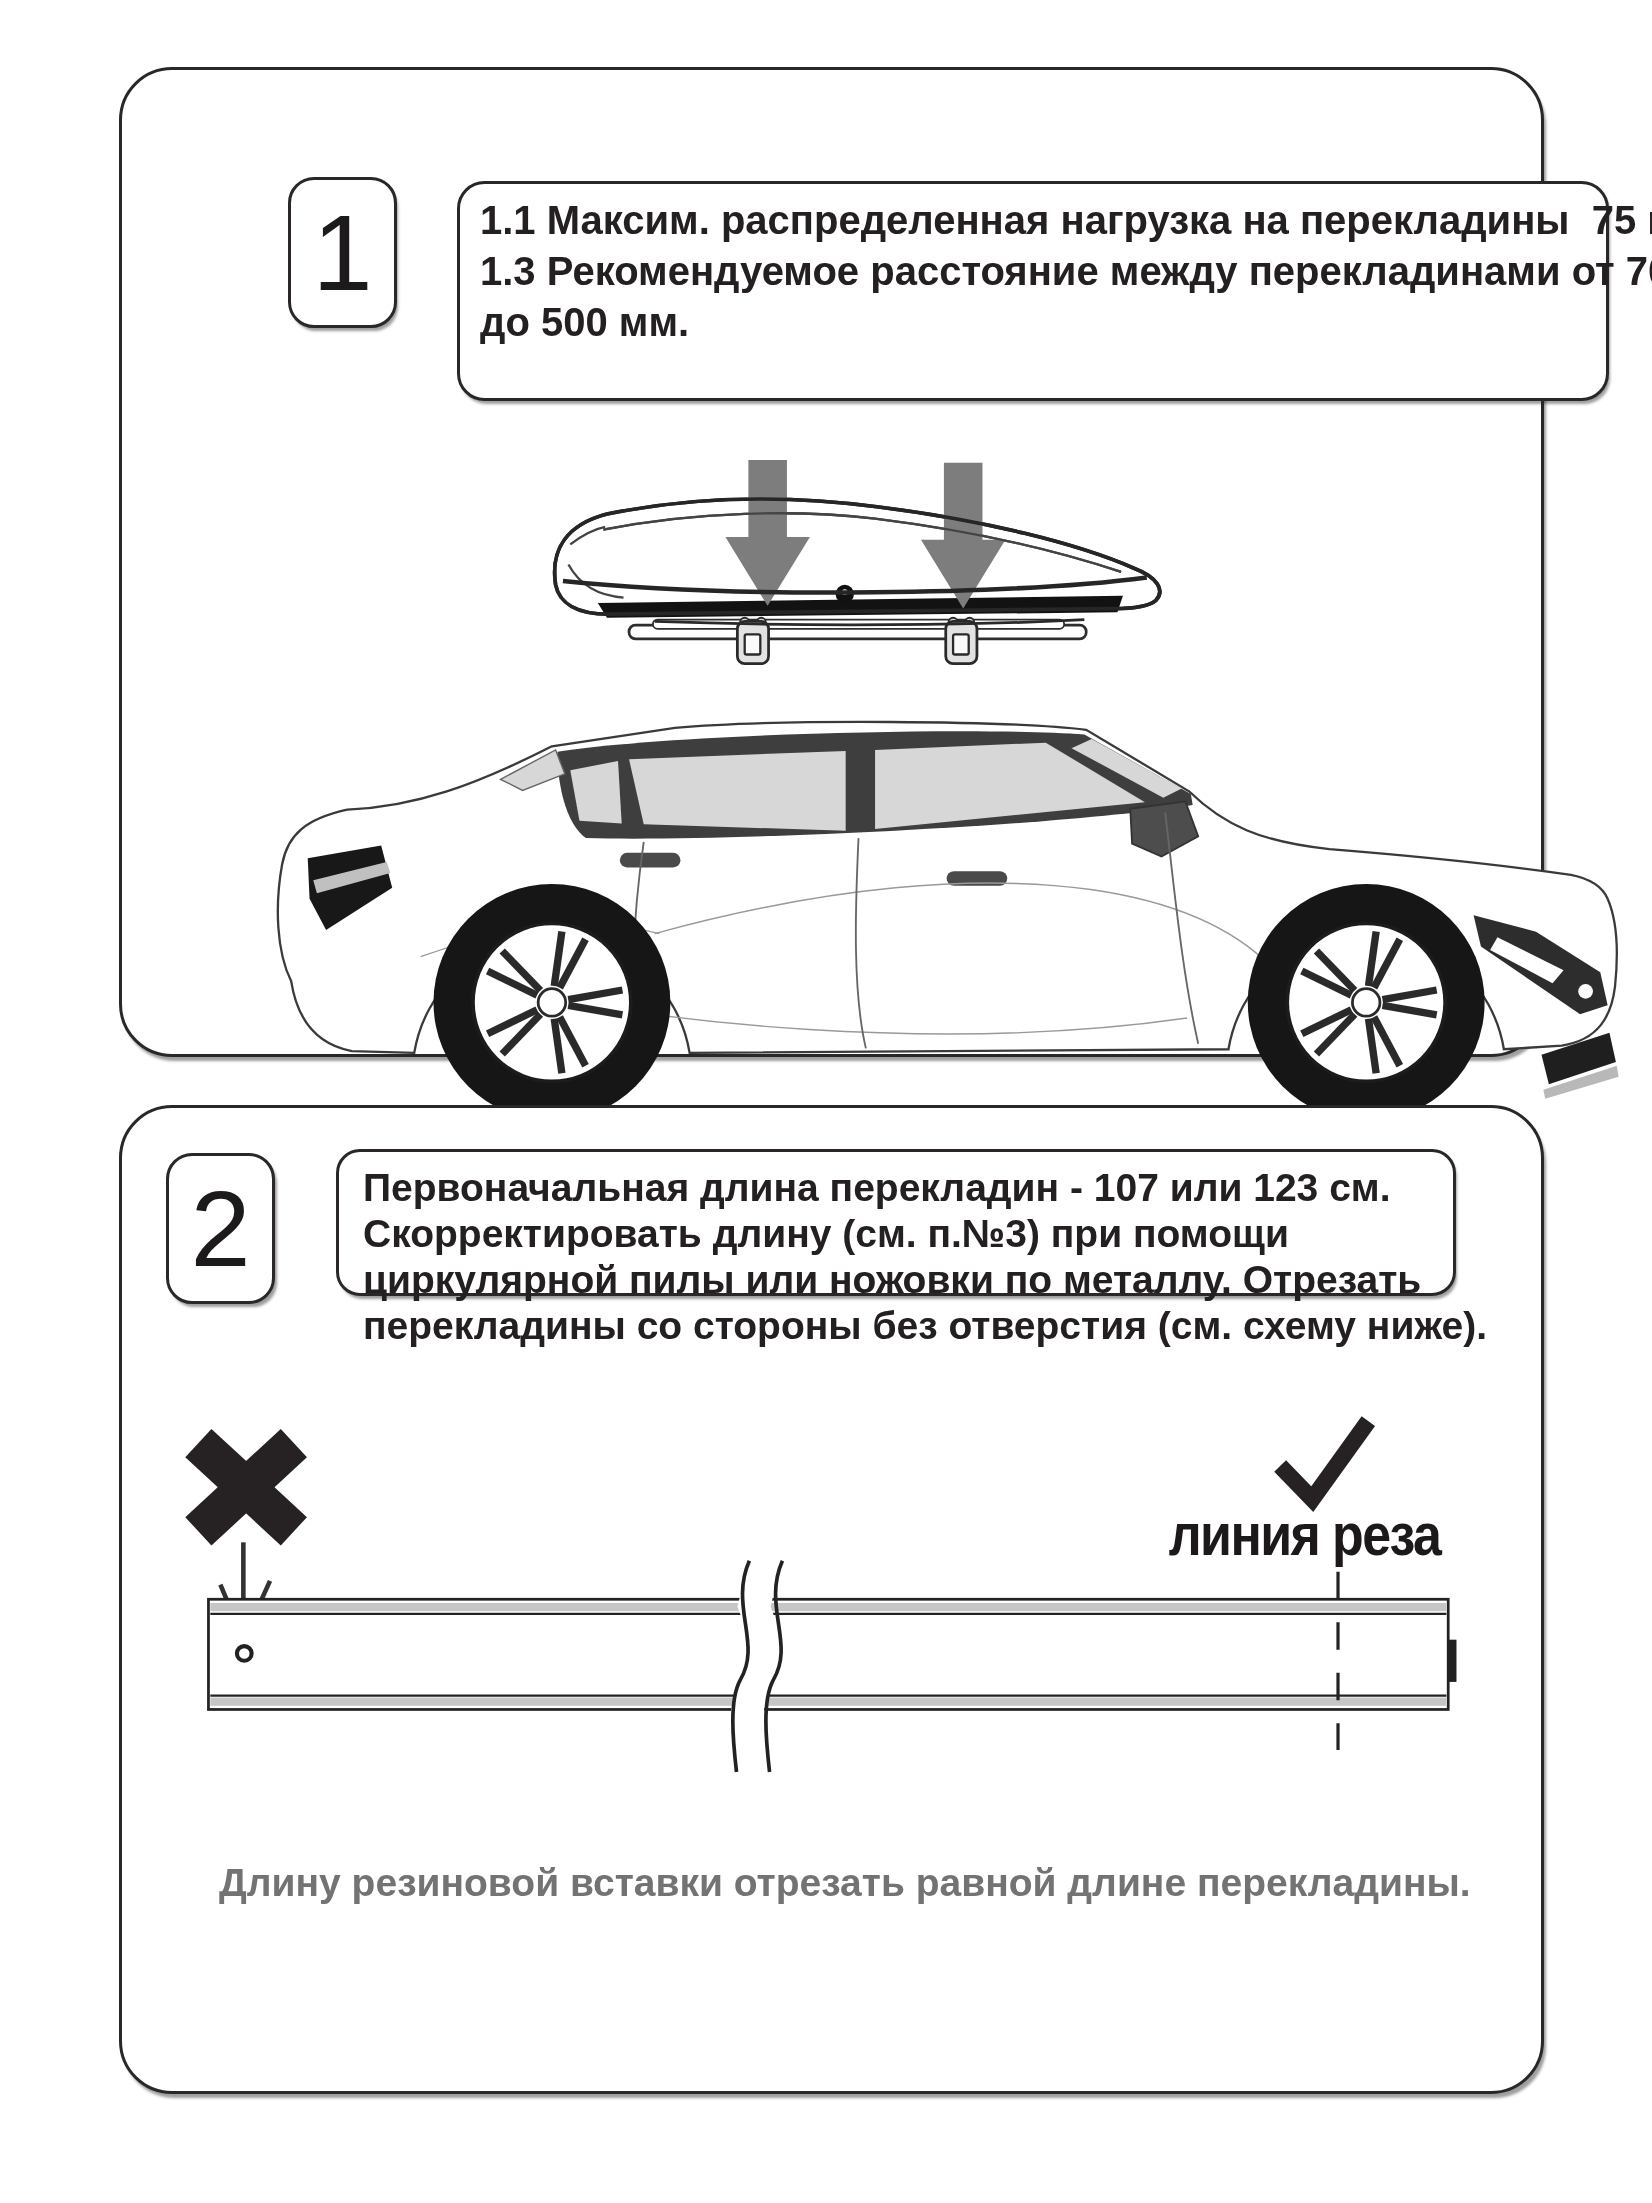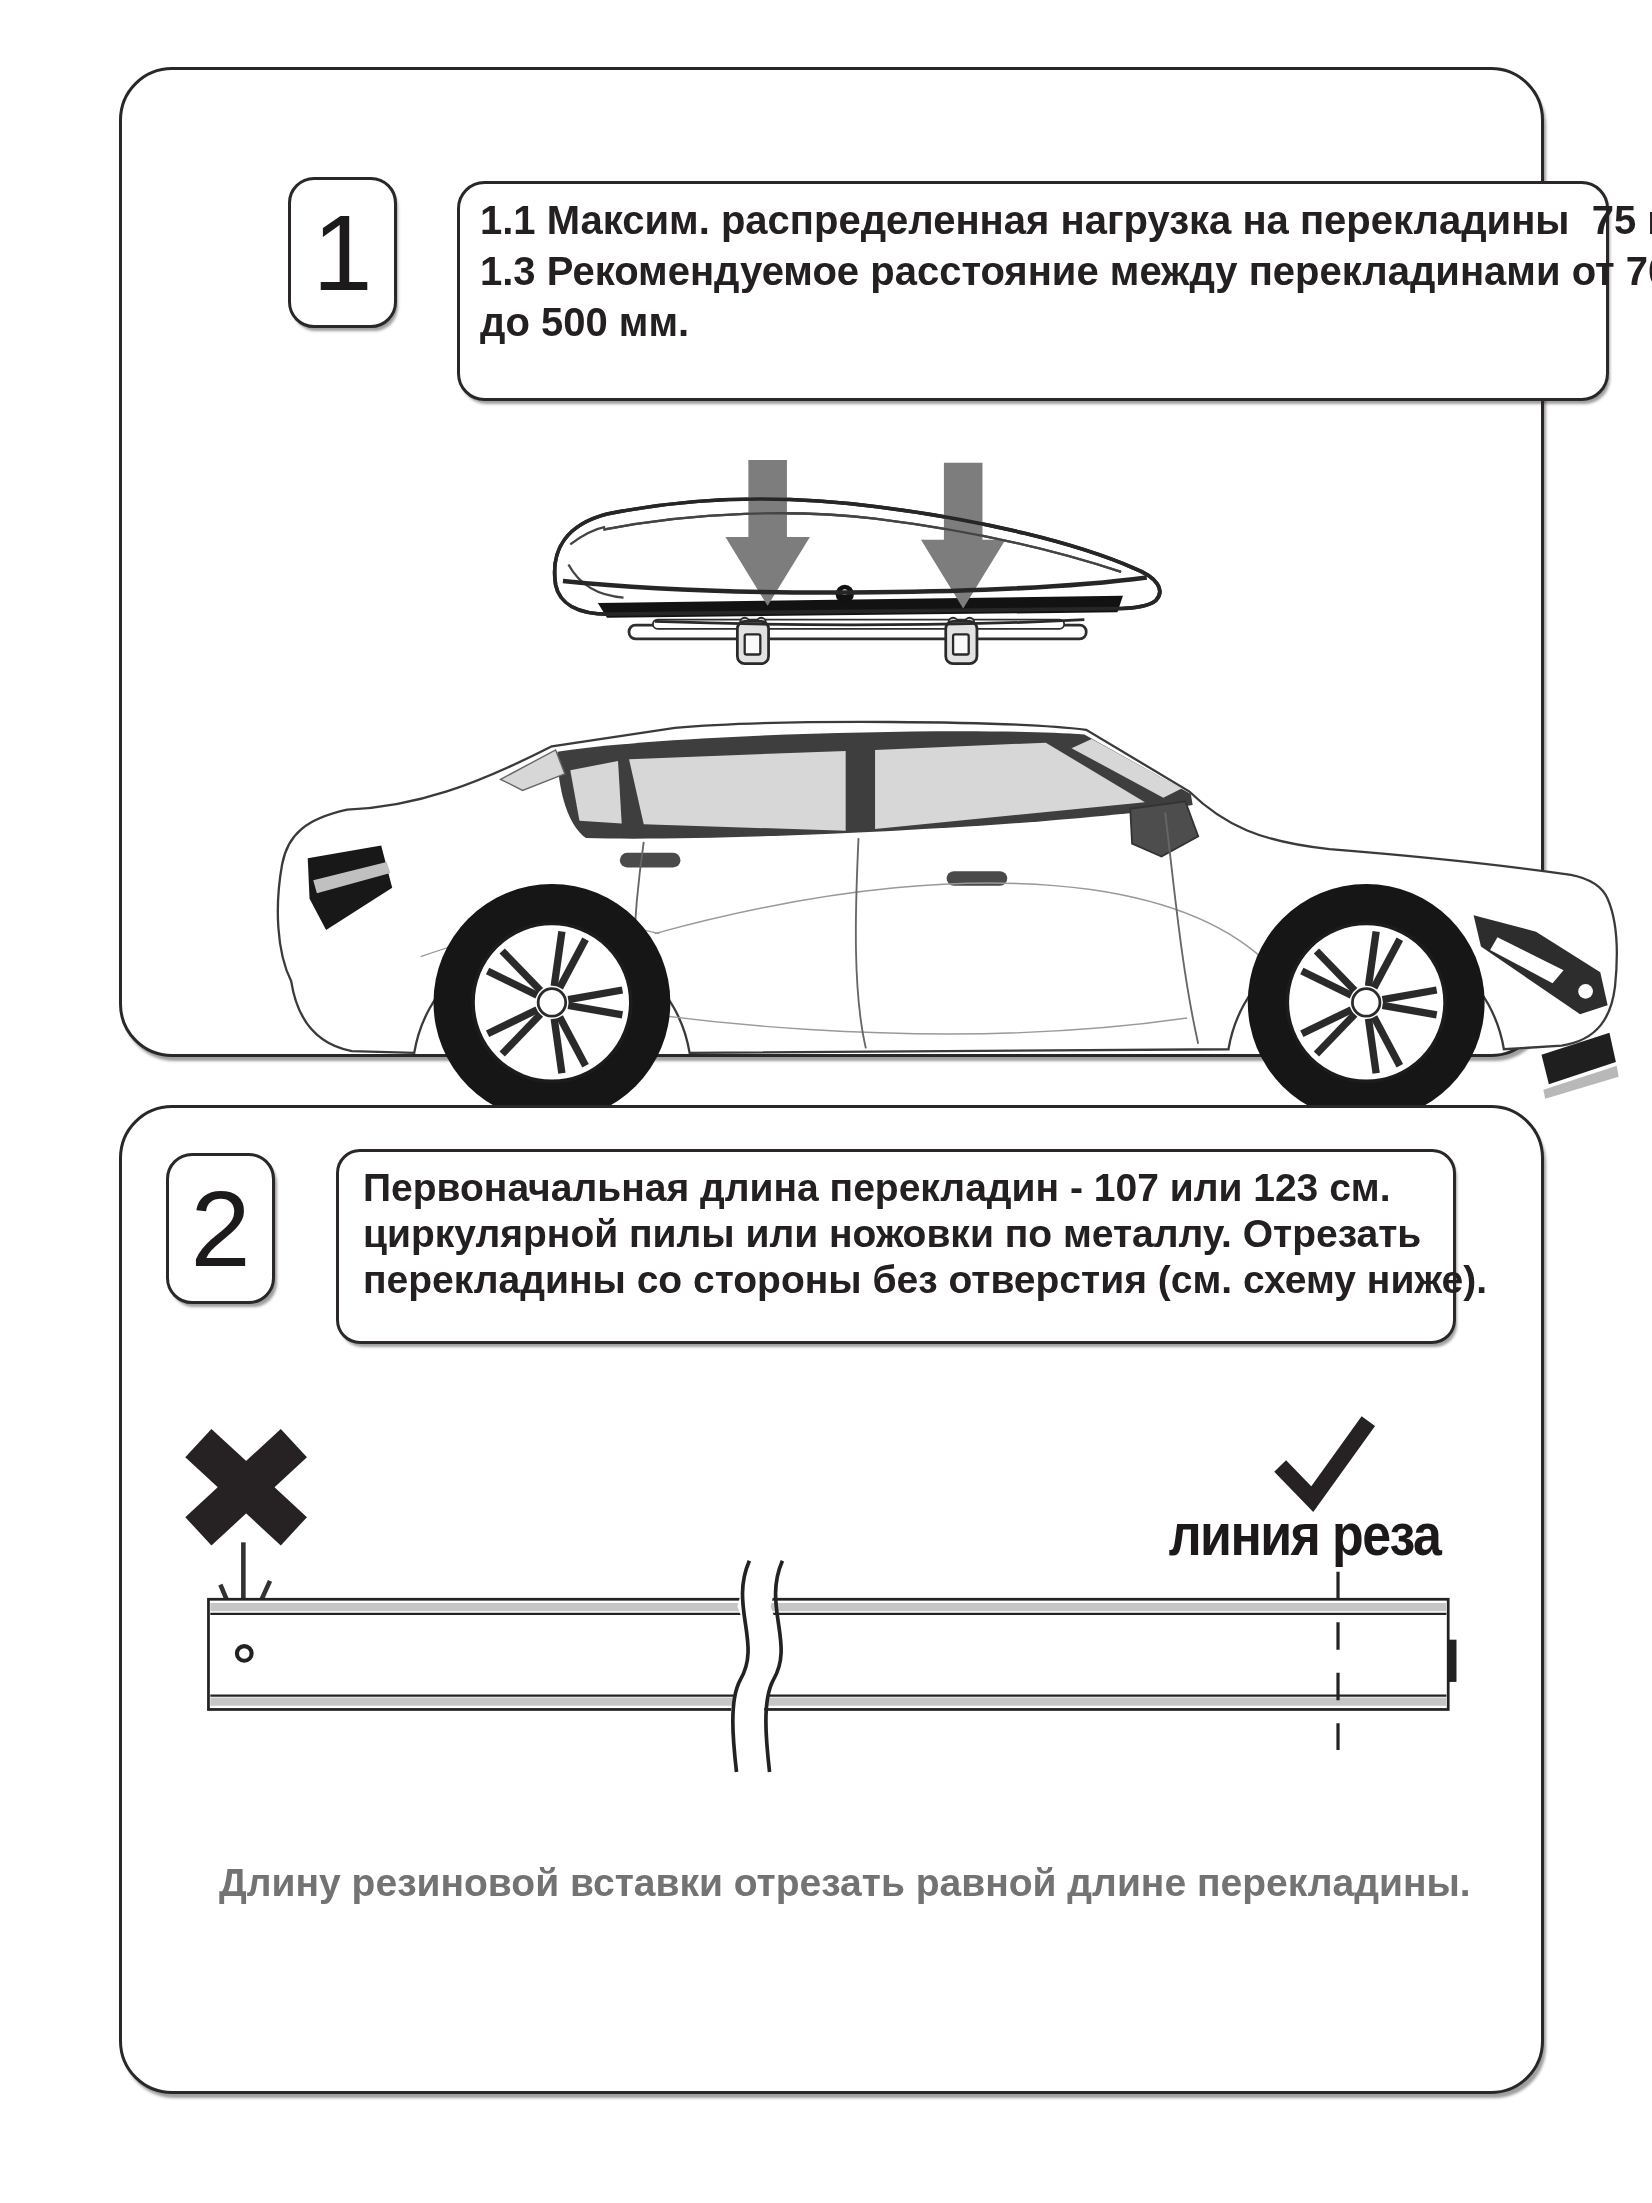"Первоначальная длина перекладин - 107" .tb2 { height: 195px -> 147px }
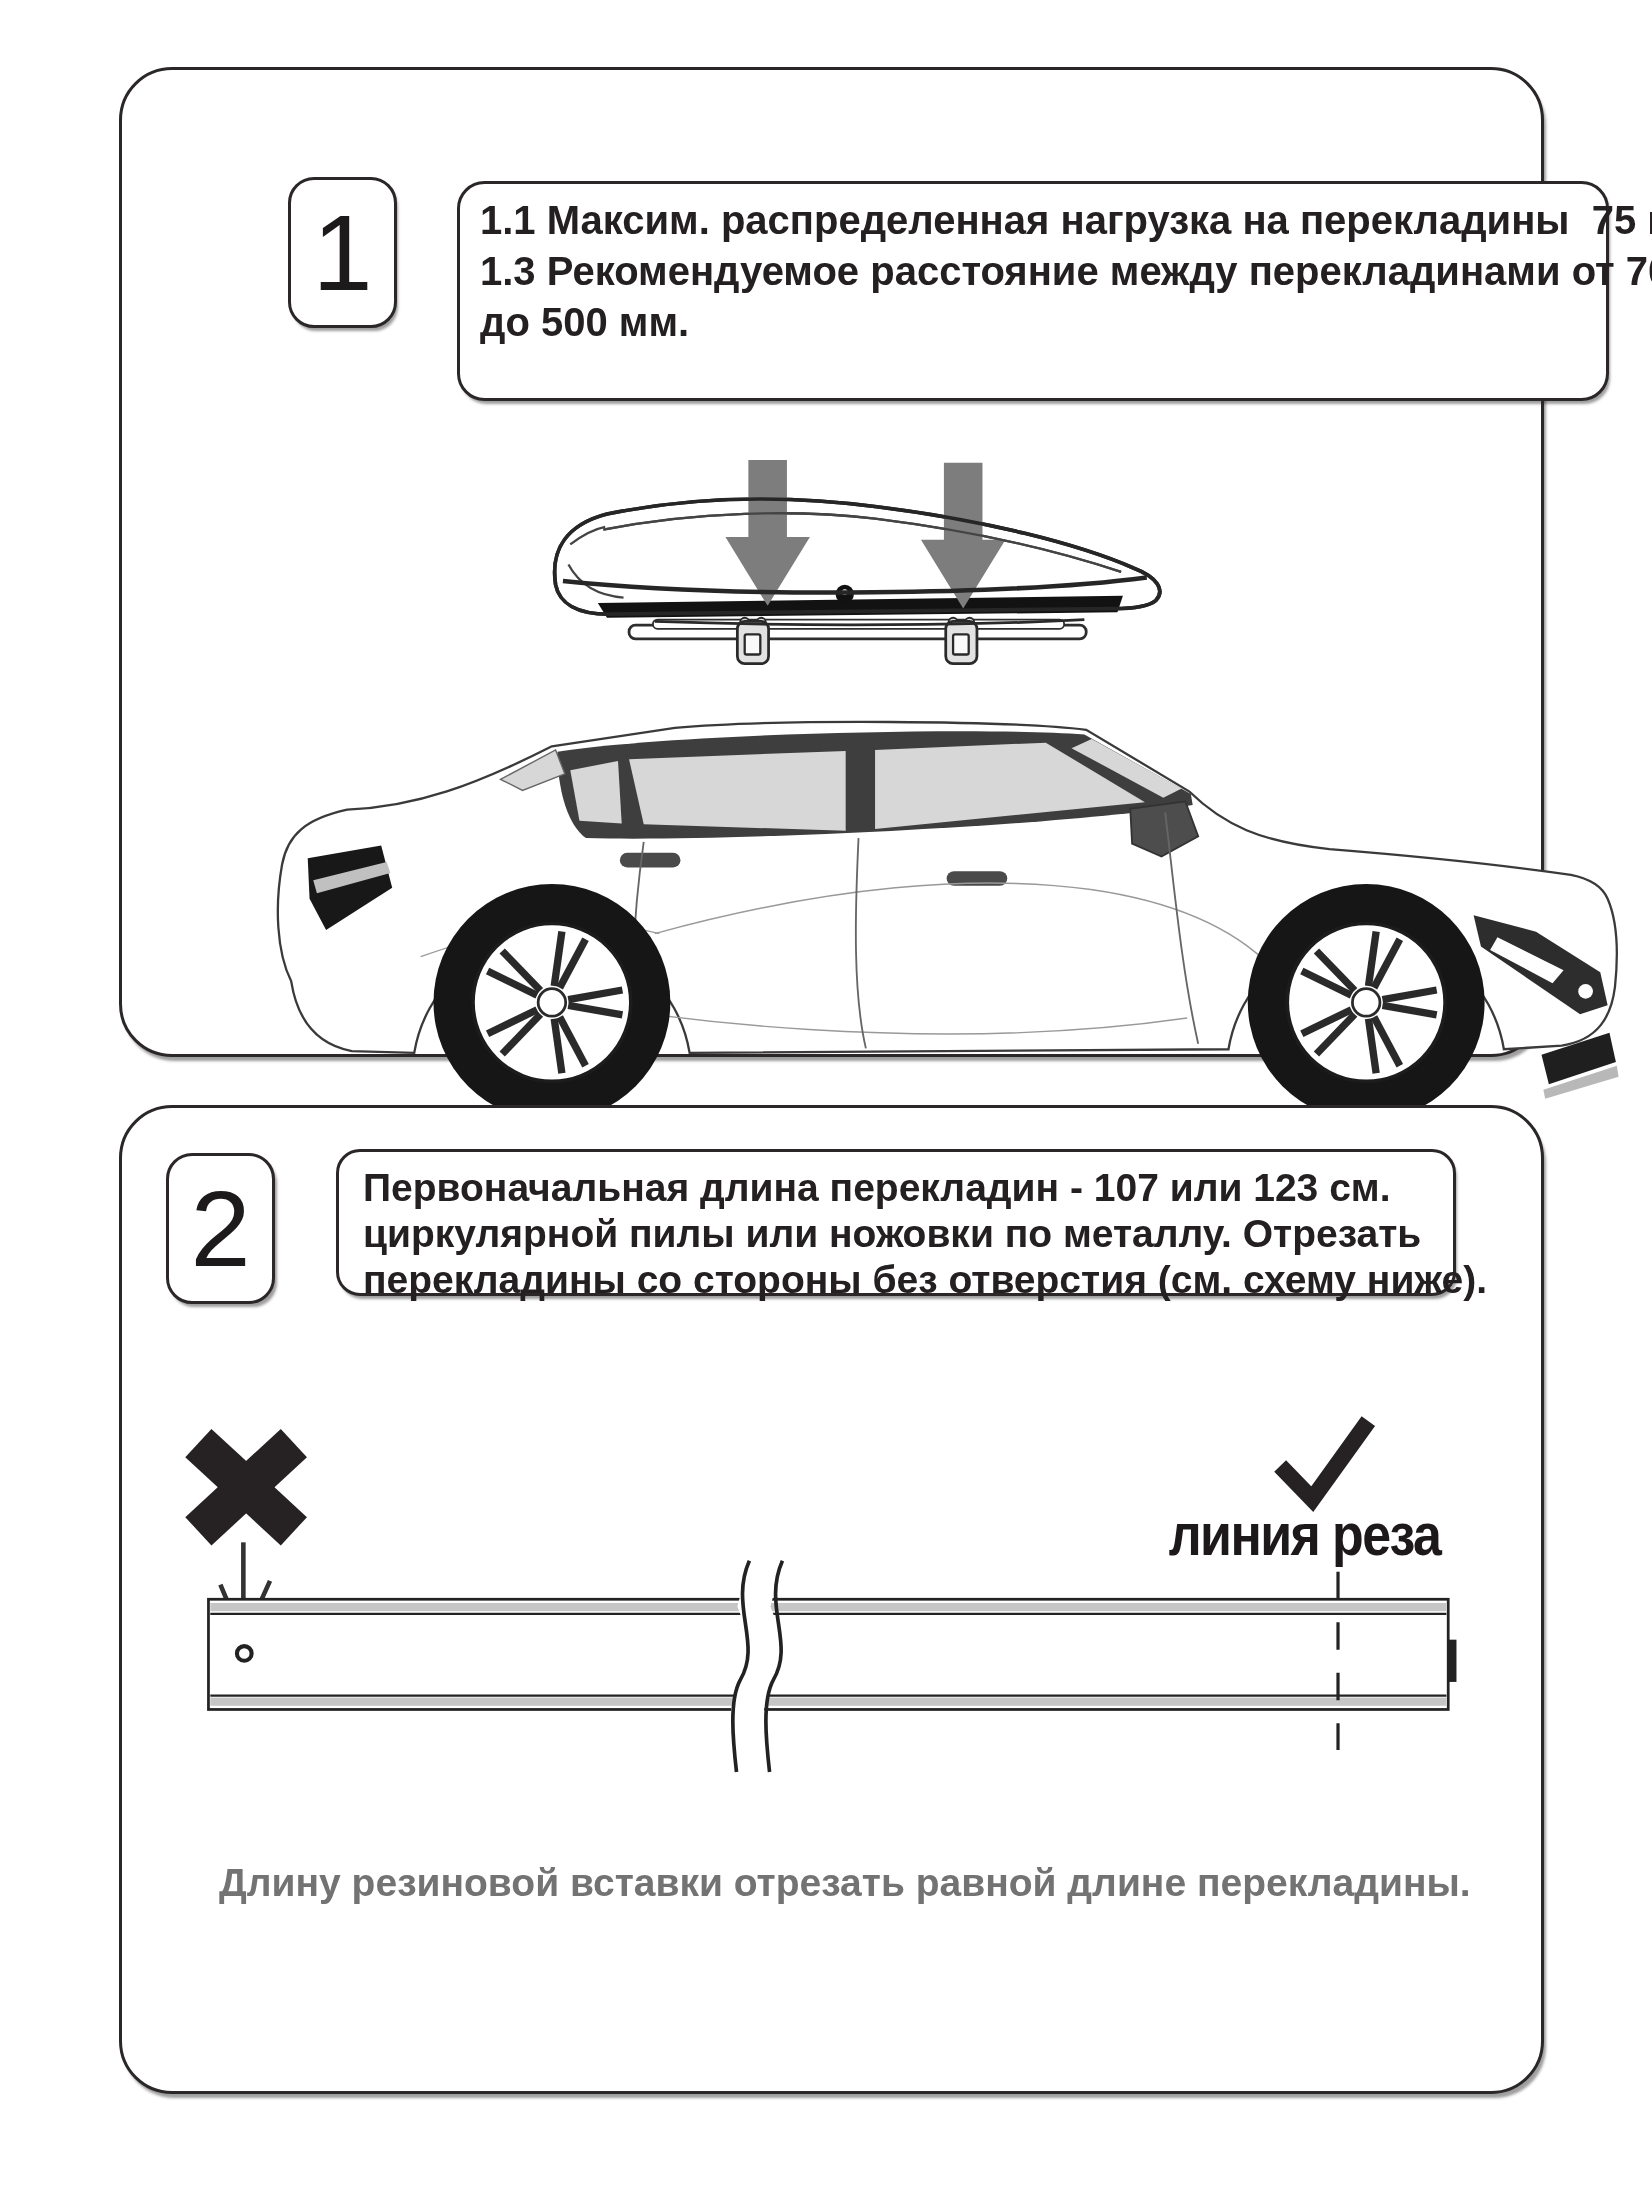"Скорректировать длину (см. п.№3) при" div.line { html: none -> <div>Скорректировать длину (см. п.№3) при помощи</div> }
